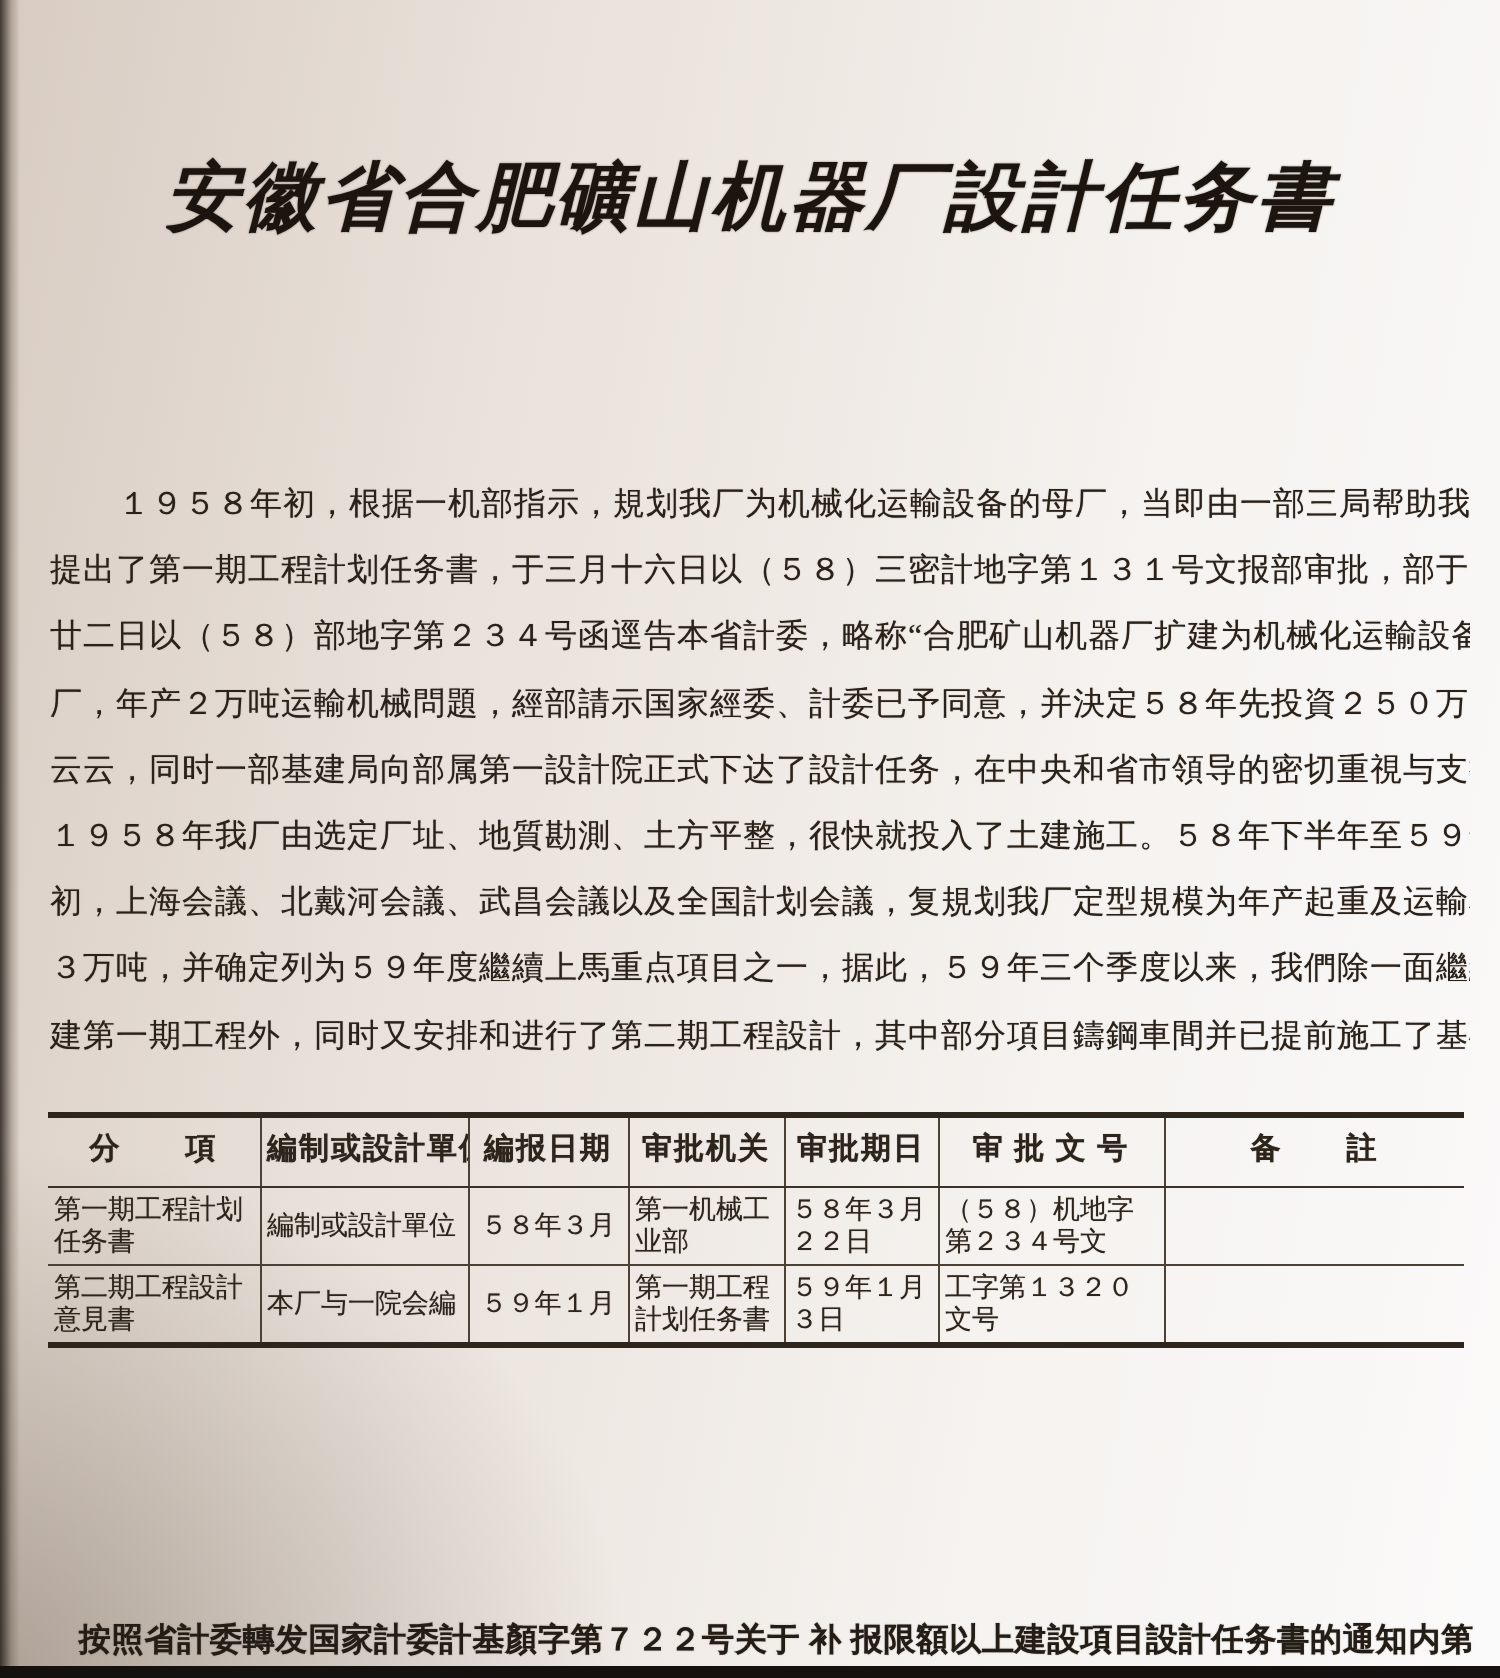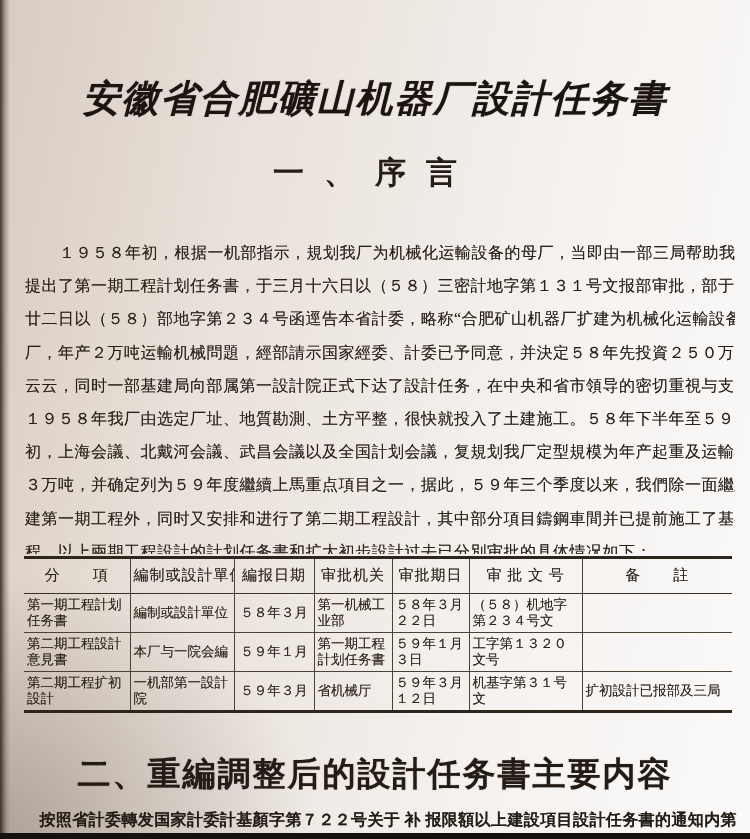"一、序言" div.sec-heading-1 { html: <div>一、序言</div> -> none }
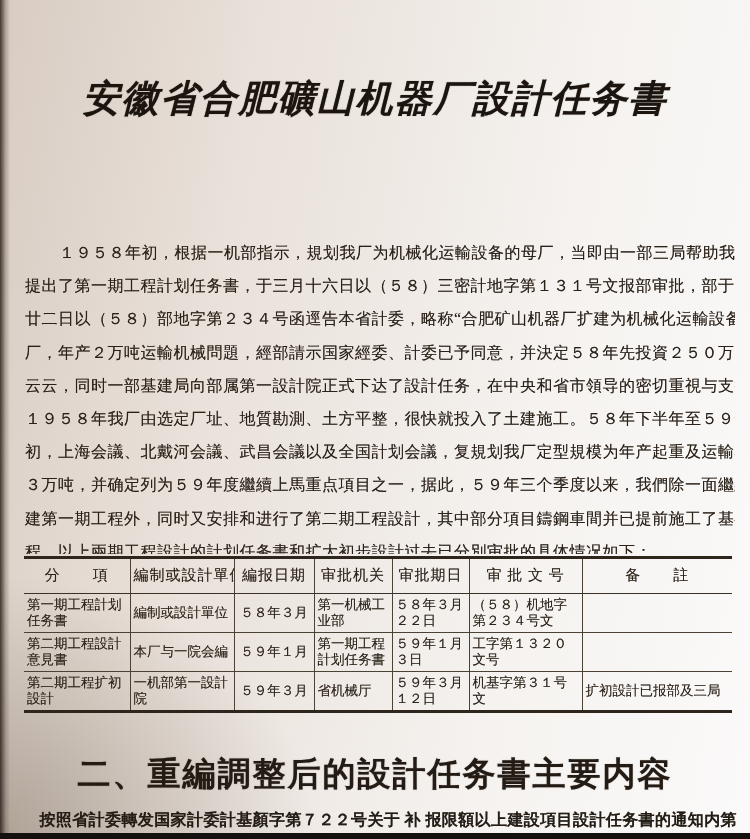"程。以上兩期工程設計的計划任务書和扩大初步設計过去已分別审批的具体情况如下：" div.line { html: <div>程。以上兩期工程設計的計划任务書和扩大初步設計过去已分別审批的具体情况如下：</div> -> none }
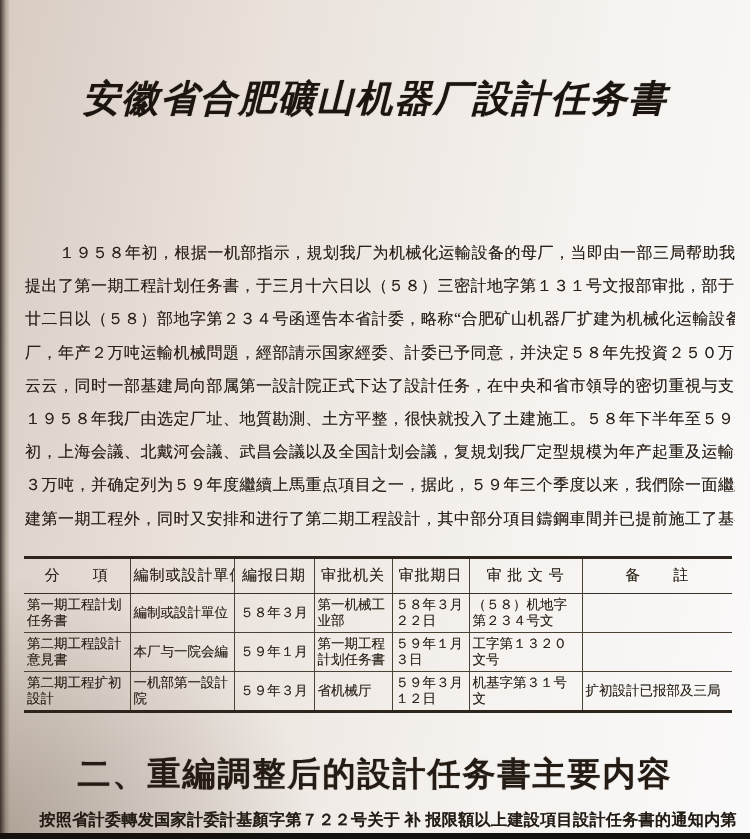"分 項" table.approval th { font-weight: 400 -> 700 }
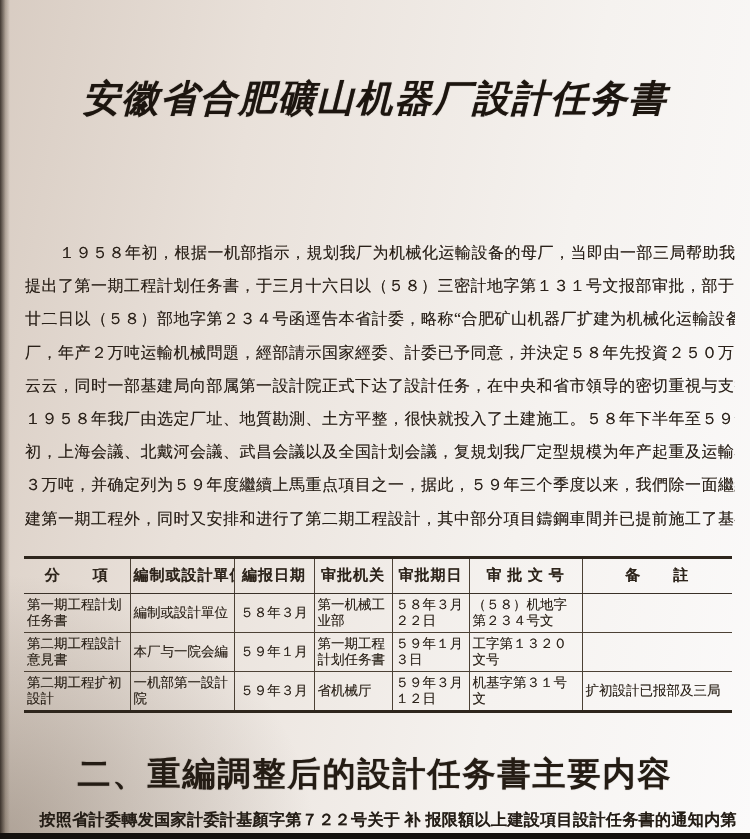"第二期工程扩初設計" tr { html: <tr> <td>第二期工程扩初設計</td> <td>一机部第一設計院</td> <td>５９年３月</td> <td>省机械厅</td> <td>５９年３月１２日</td> <td>机基字第３１号文</td> <td>扩初設計已报部及三局</td> </tr> -> none }
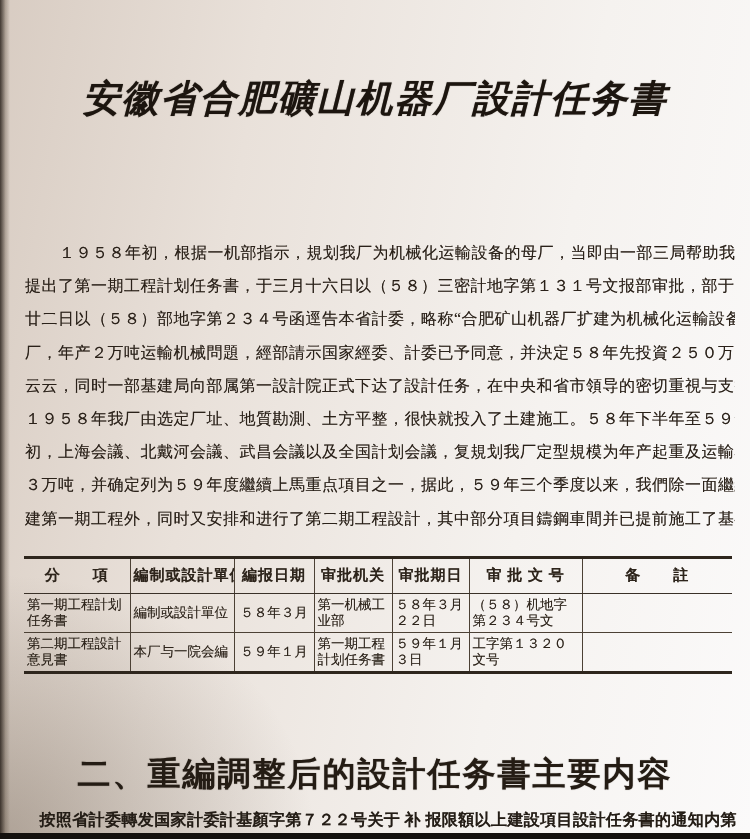"二、重編調整后的設計任务書主要内容" div.sec-heading-2 { html: <div>二、重編調整后的設計任务書主要内容</div> -> none }
